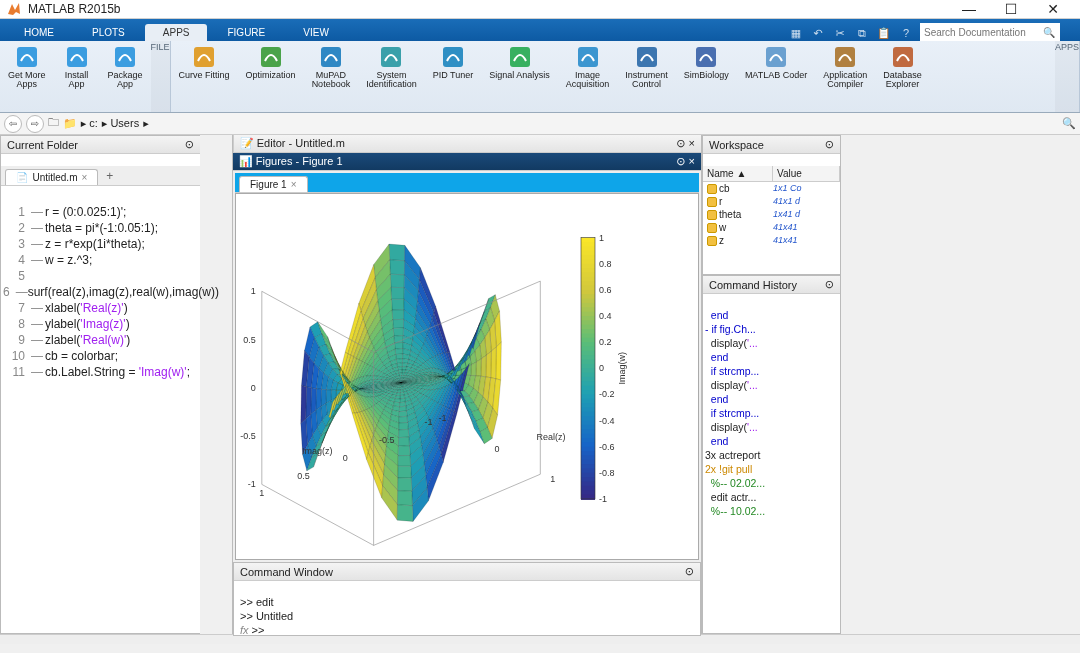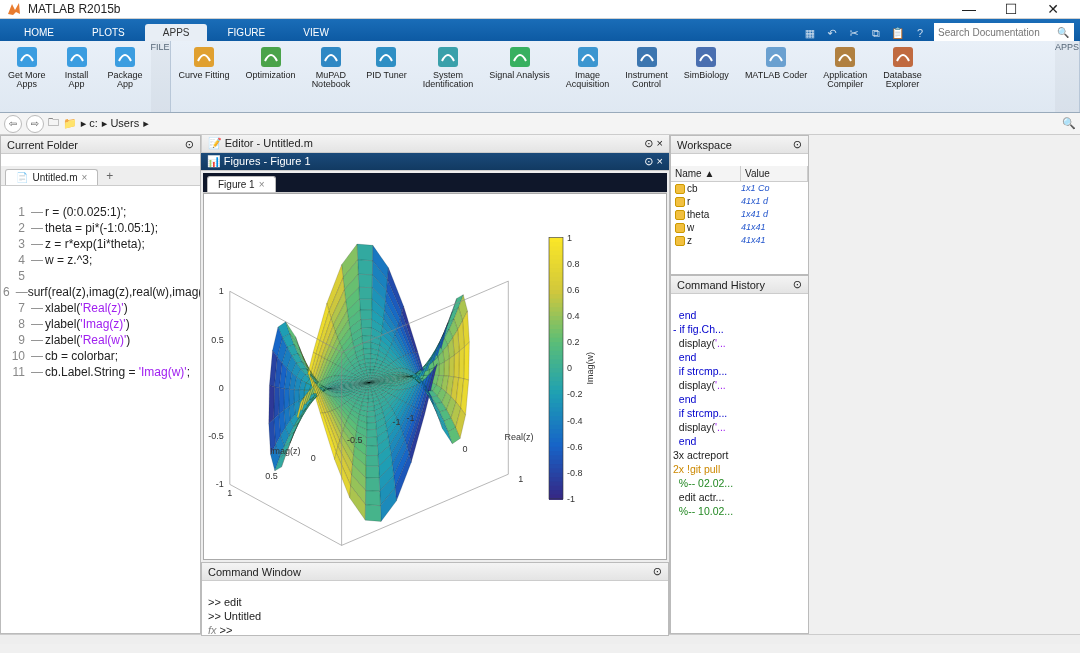"Search Documentation" .searchdoc { margin-right: 6px -> 20px }
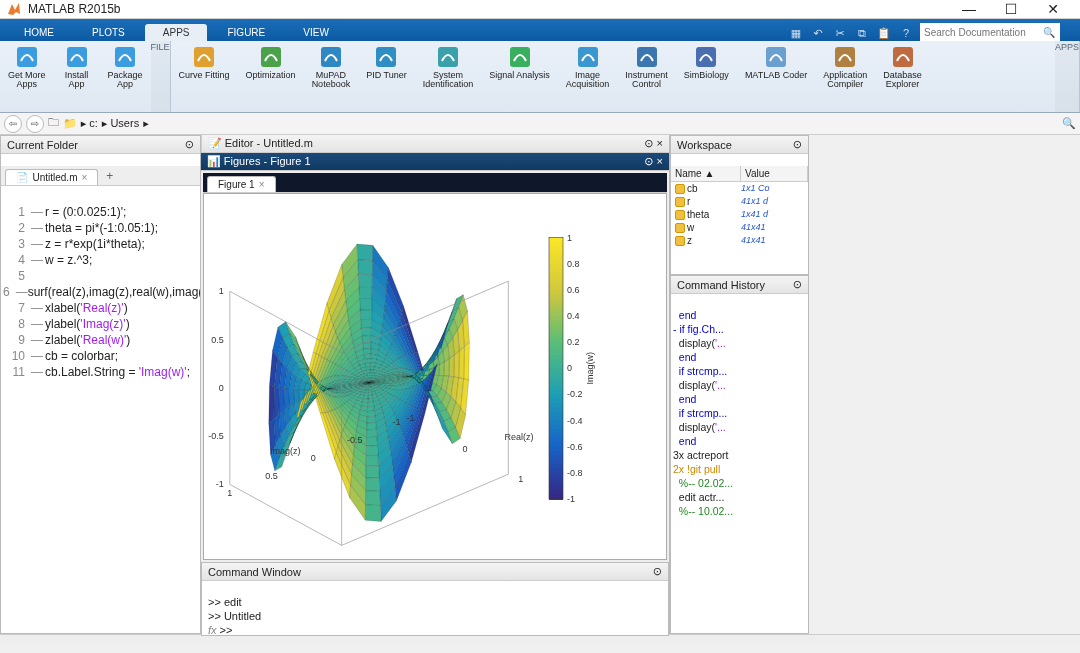"PID Tuner" div.rbtn { order: before "System" -> after "System" }
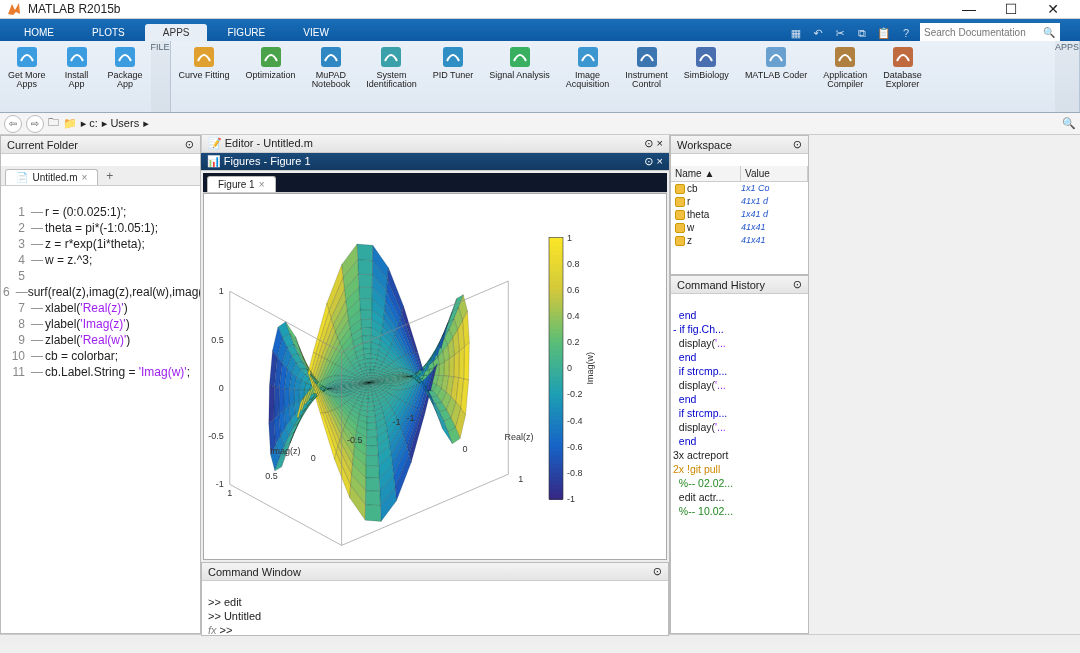"📝 Editor - Untitled.m" .right-stack { margin-left: none -> 32px }
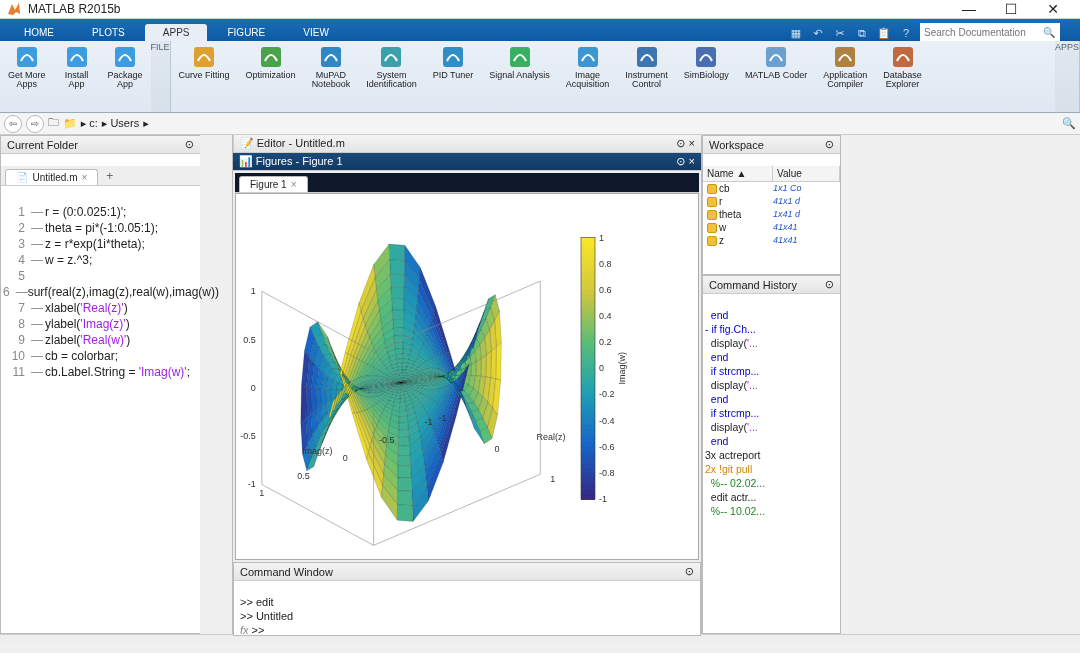"Figure 1" div.tabstrip { background: #0f172a -> #0ea5e9 }
